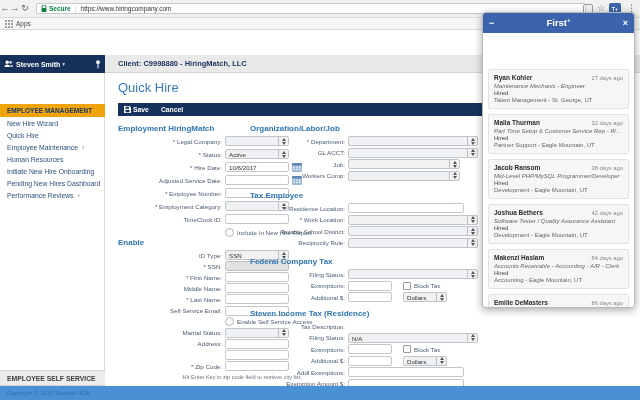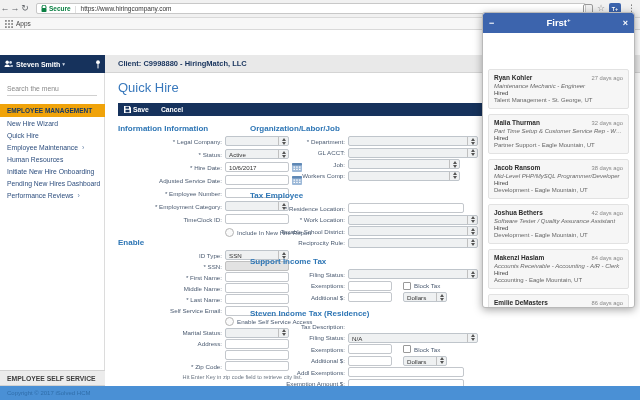"Search the menu" input.menu-search { html: <input> -> none }
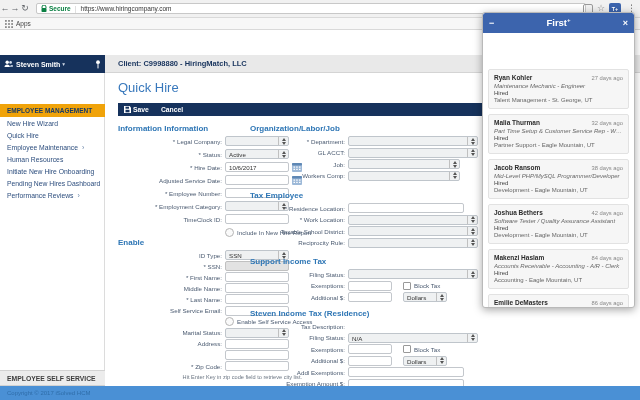"Information Information" div.section-title { text: Information Information -> Employment HiringMatch }
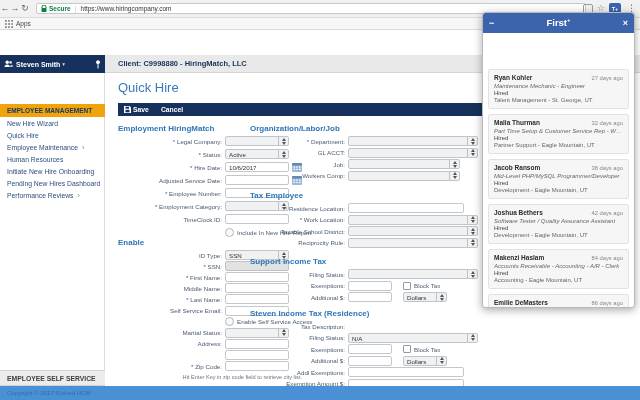"Support Income Tax" div.section-title { text: Support Income -> Federal Company }
